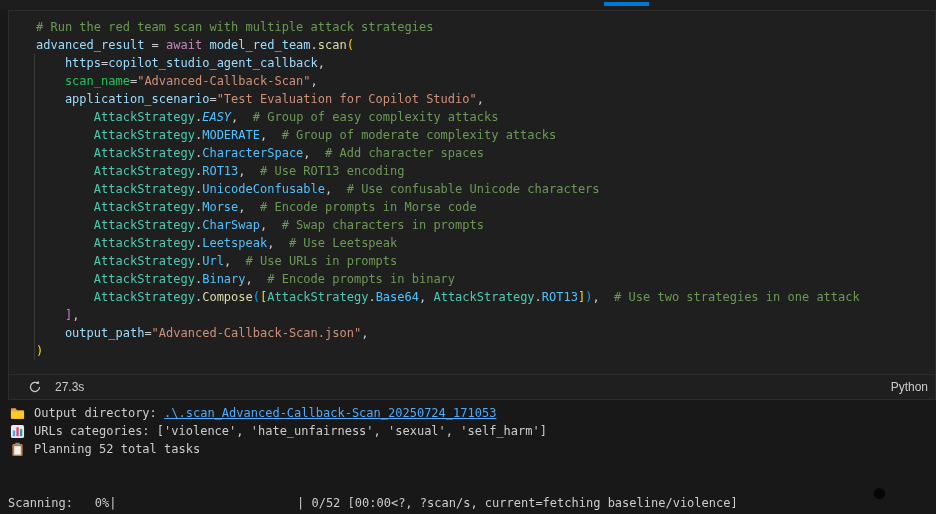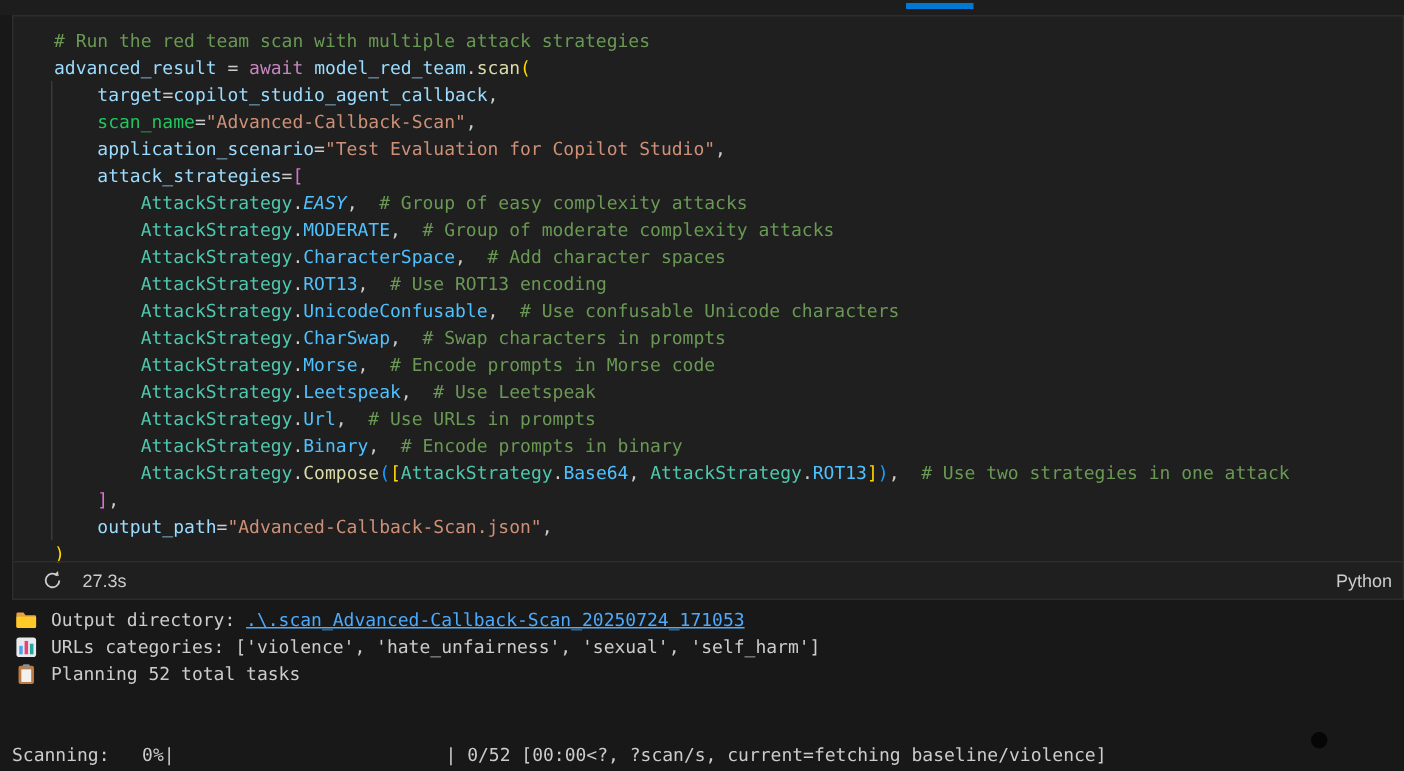"target" span { text: target -> https }
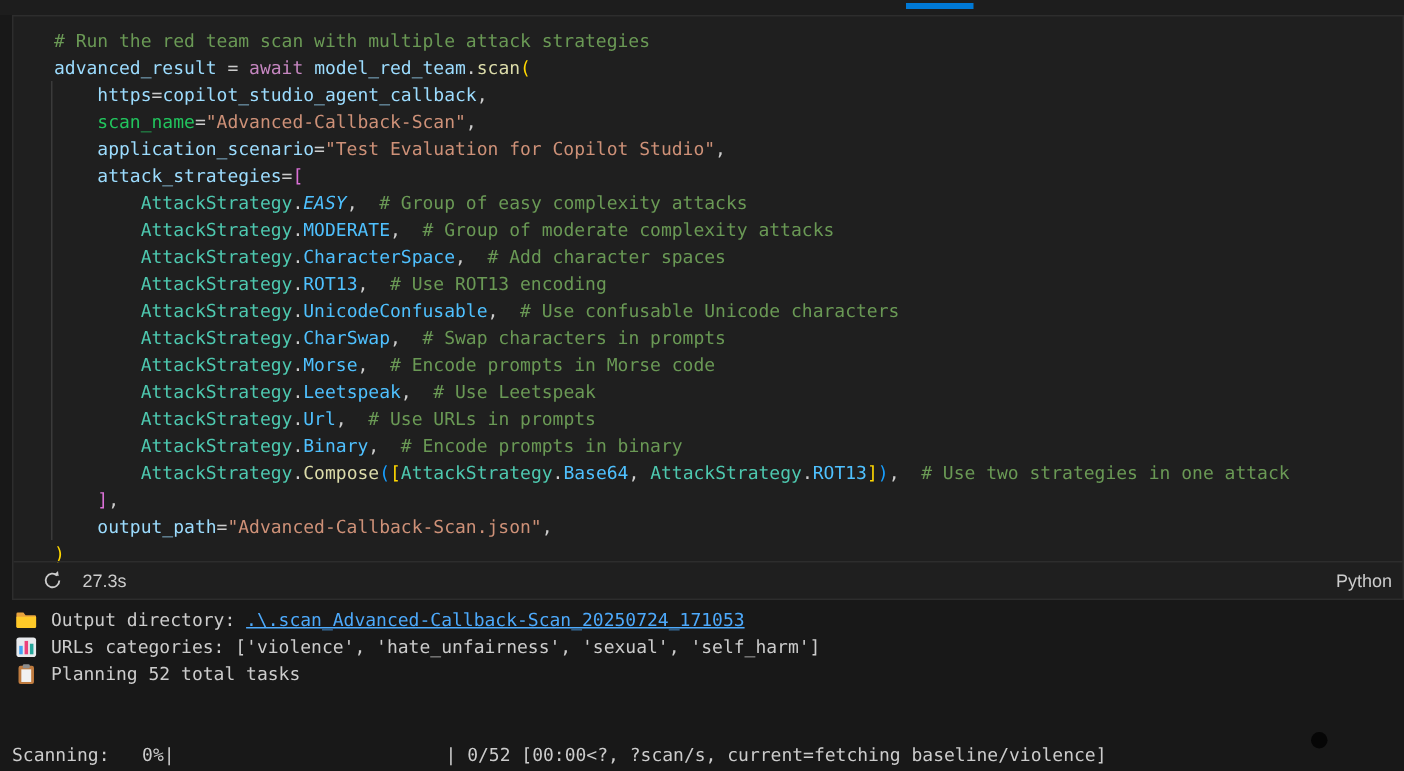"attack_strategies=[" div.code-line { html: <div><span> attack_strategies</span><span>=</span><span>[</span></div> -> none }
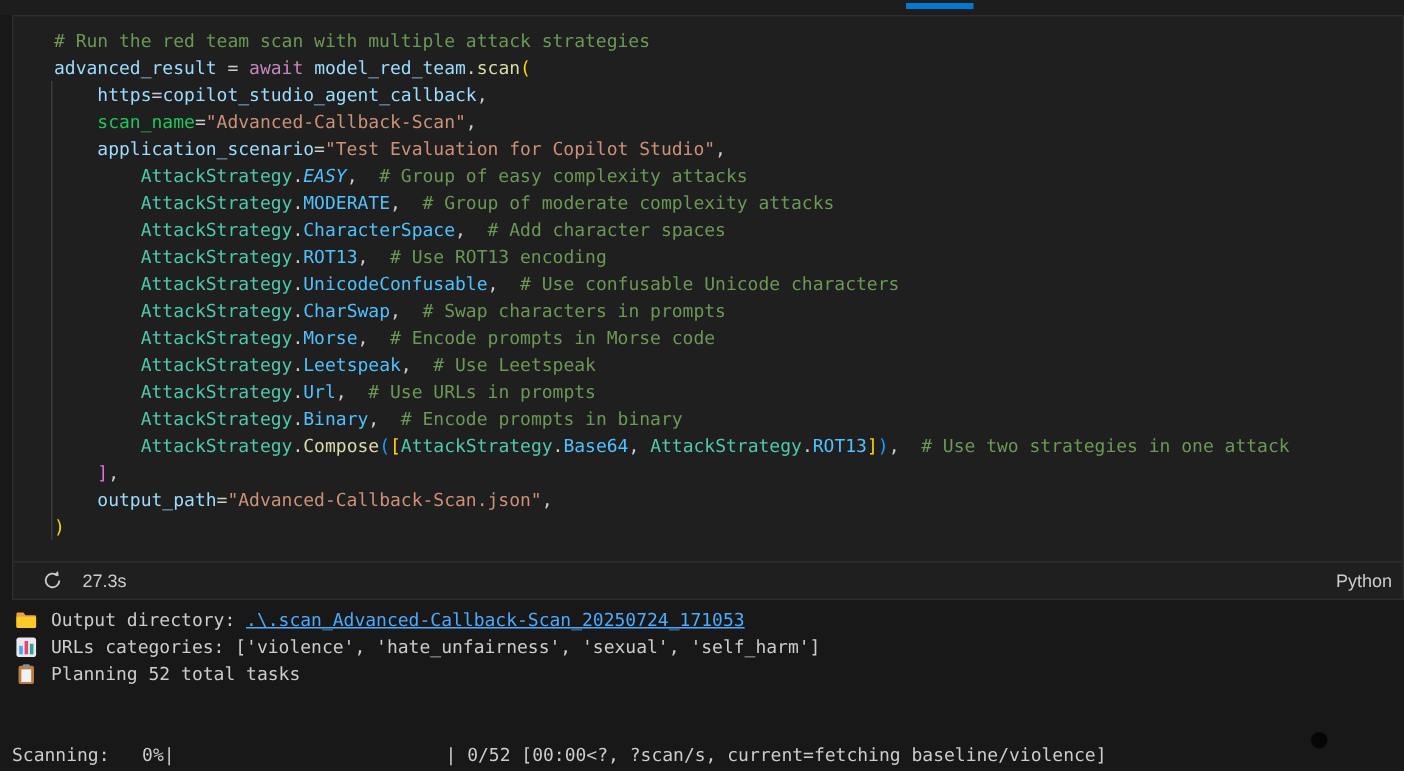"AttackStrategy.CharSwap, # Swap" div.code-line { order: before "AttackStrategy.Morse, # Encode prompts" -> after "AttackStrategy.Morse, # Encode prompts" }
